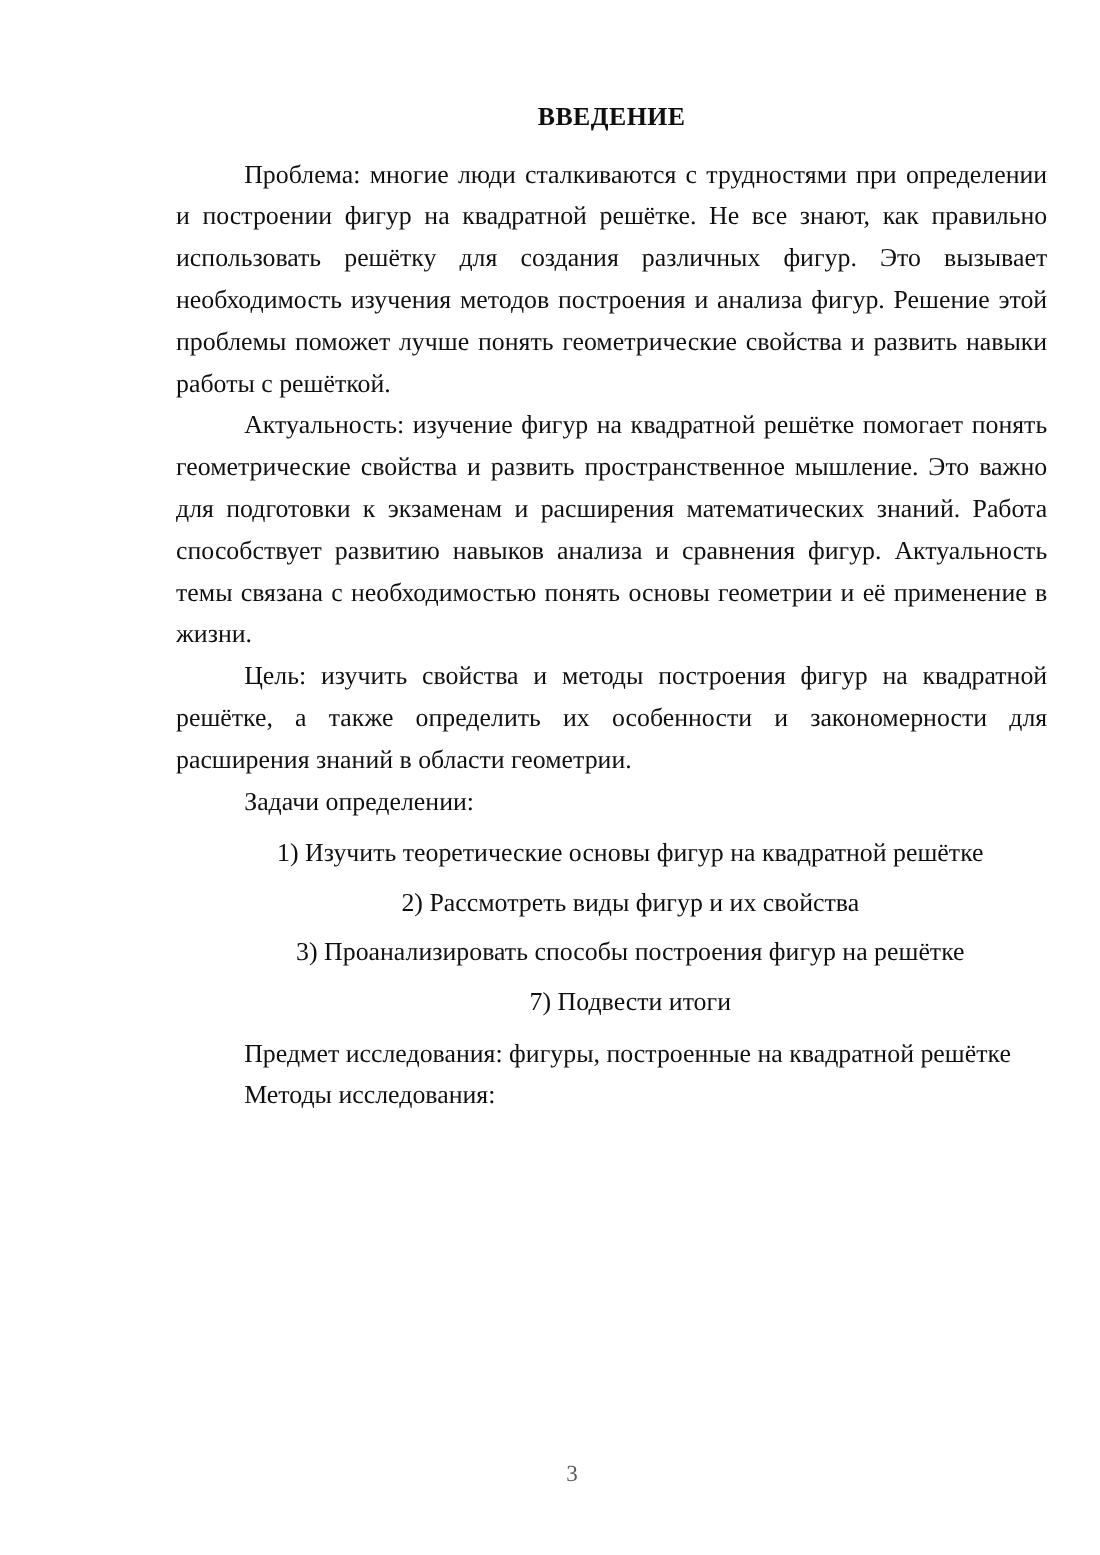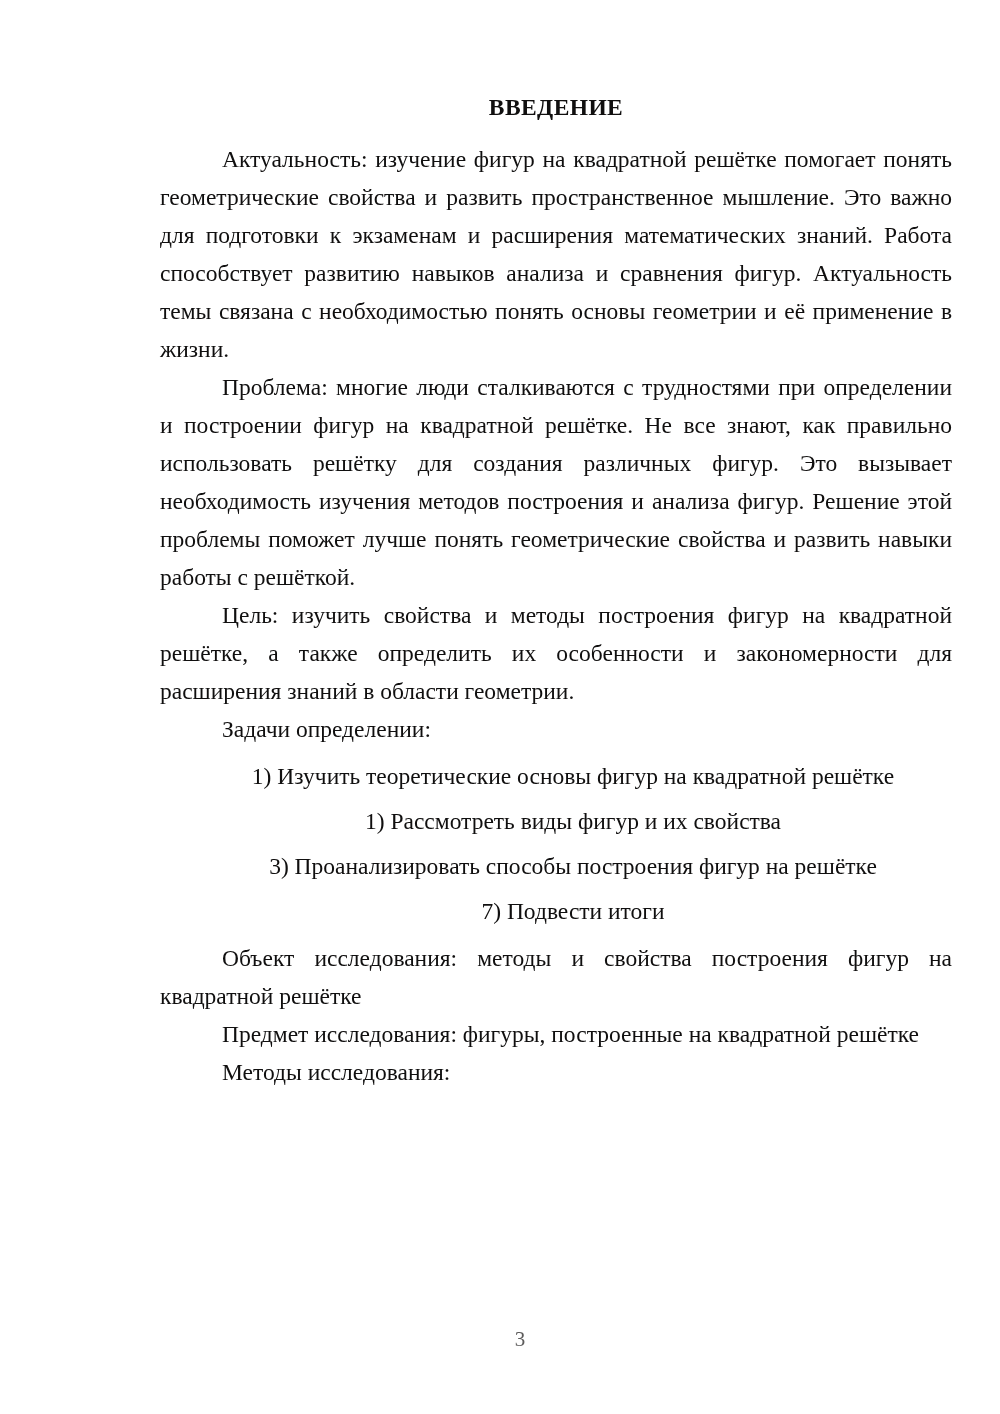"Актуальность: изучение фигур на" p.para { order: before "Проблема: многие люди сталкиваются с" -> after "Проблема: многие люди сталкиваются с" }
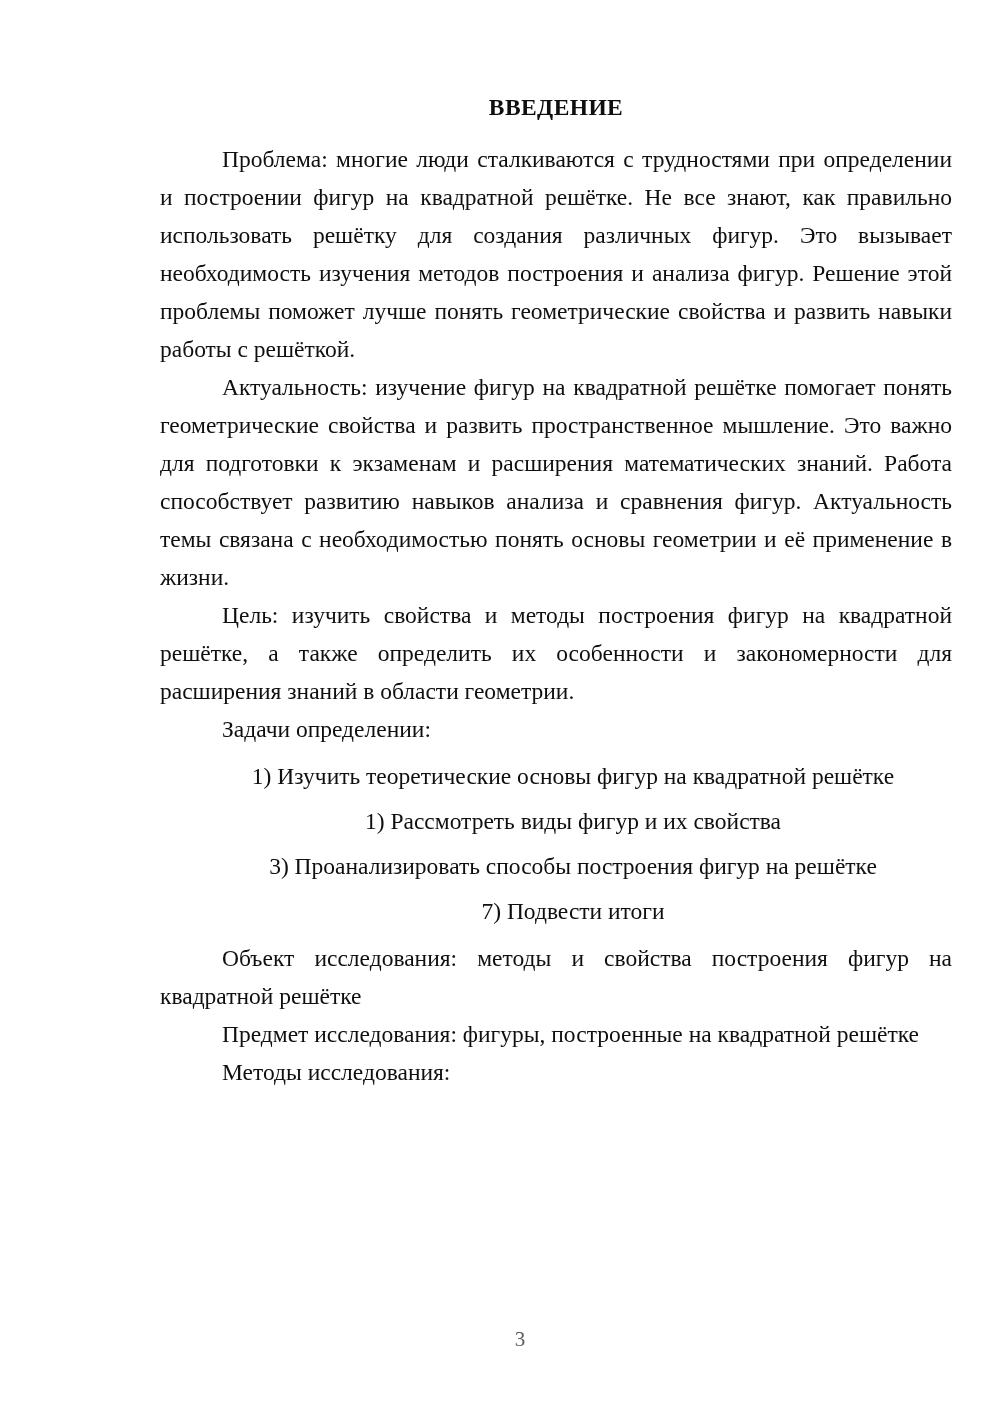"1) Рассмотреть виды фигур и" li { text: 1 -> 2 }
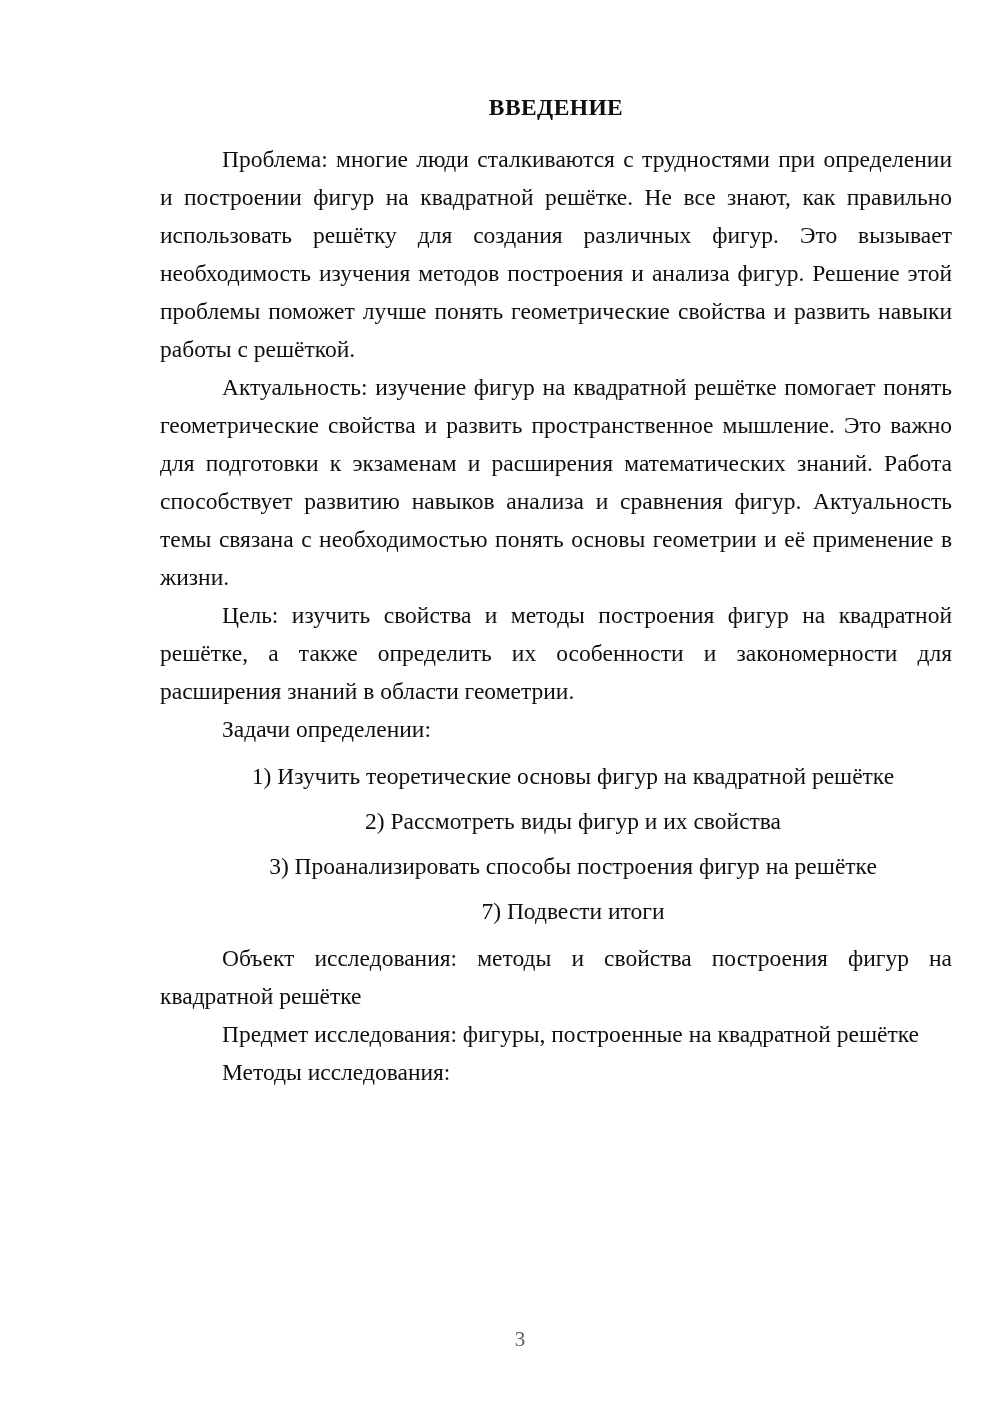"Объект исследования: методы и свойства" p.para { html: <p>Объект исследования: методы и свойства построения фигур на квадратной решётке</p> -> none }
